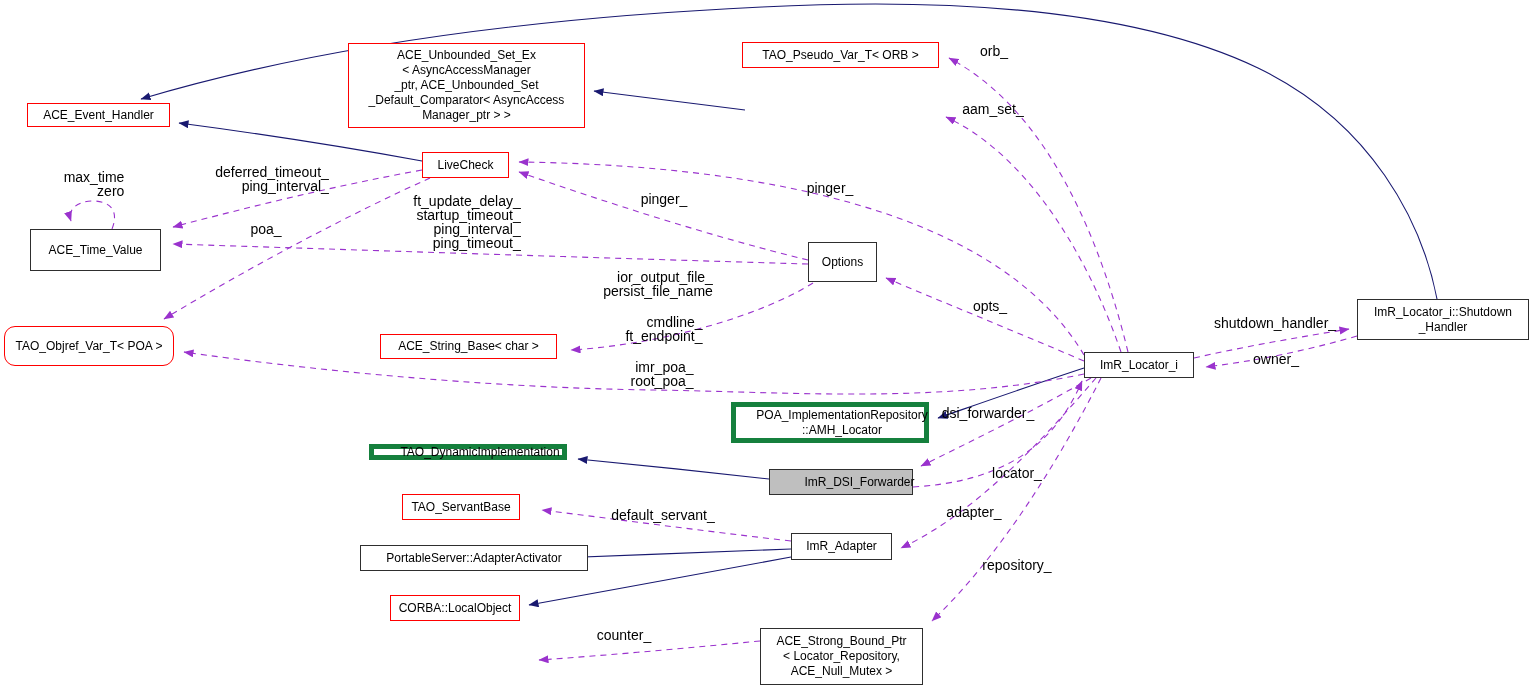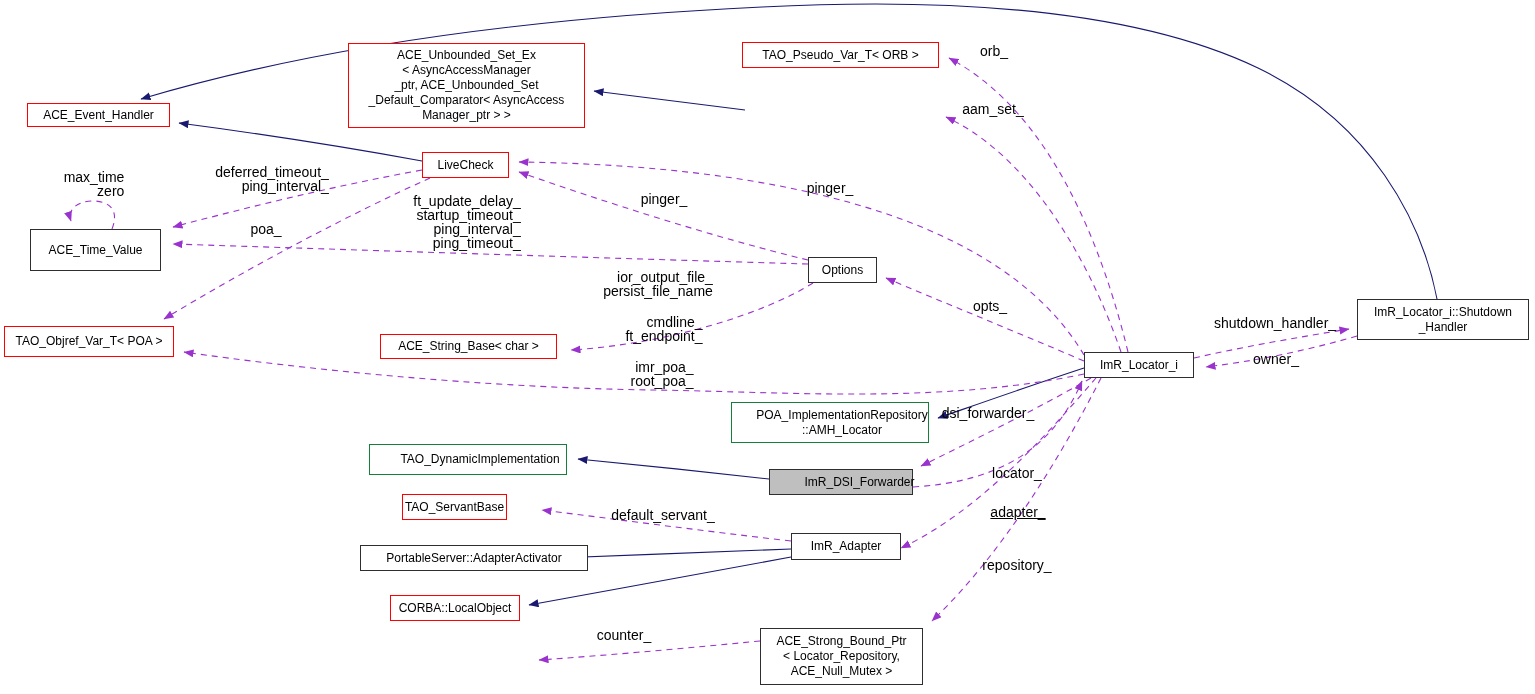"Options" div.node { height: 26px -> 40px; top: 257px -> 242px }
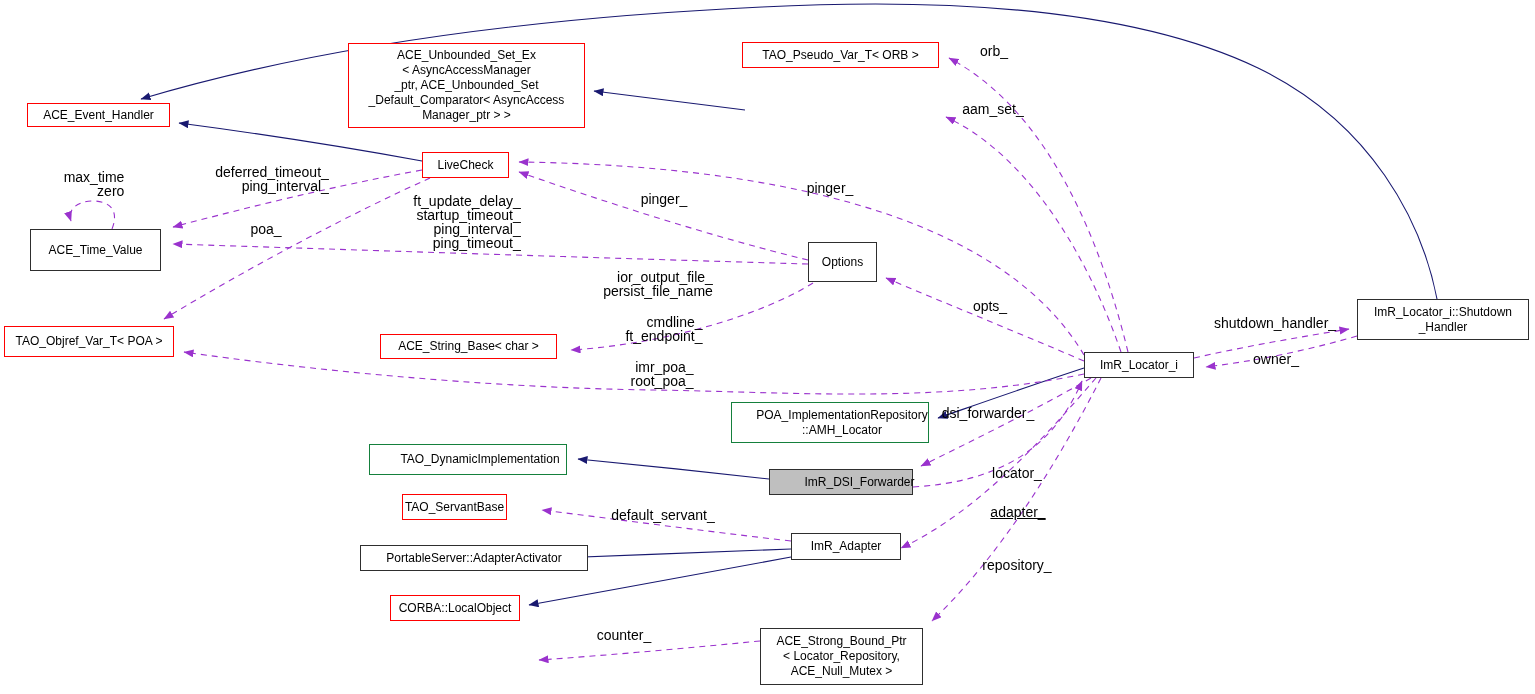"TAO_Objref_Var_T< POA >" div.node { border-radius: none -> 11px; height: 31px -> 40px }
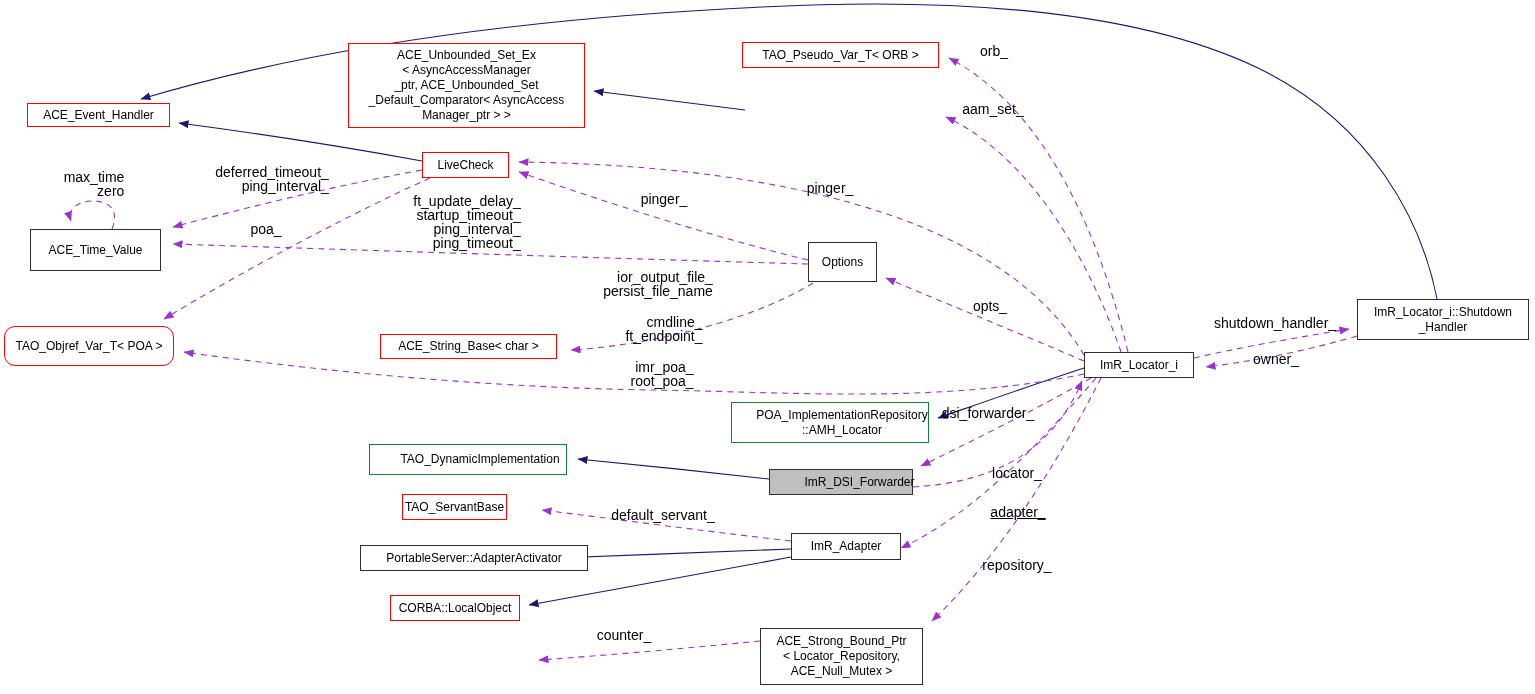"POA_ImplementationRepository" .node.border-gray { border: 1px solid #15803d -> 5px solid #15803d }
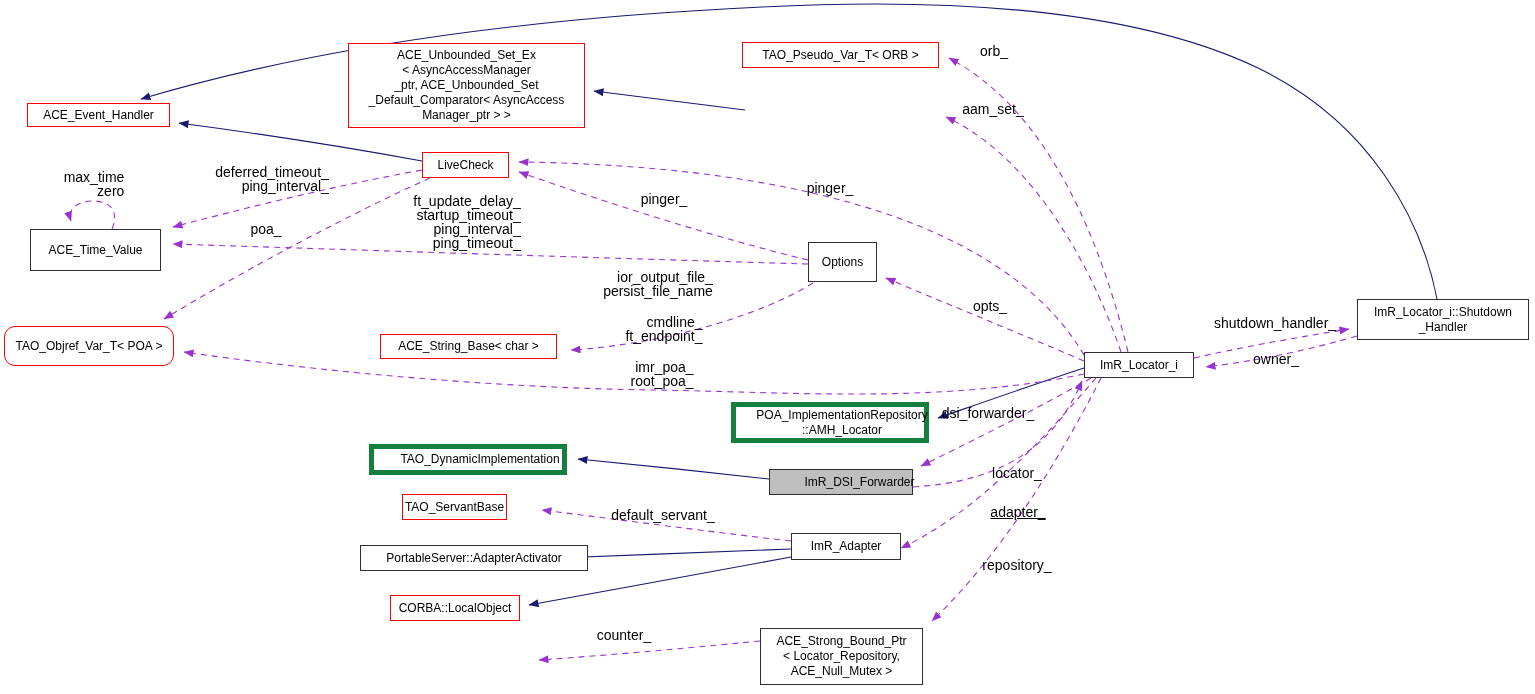"TAO_DynamicImplementation" div.node { height: 31px -> 16px }
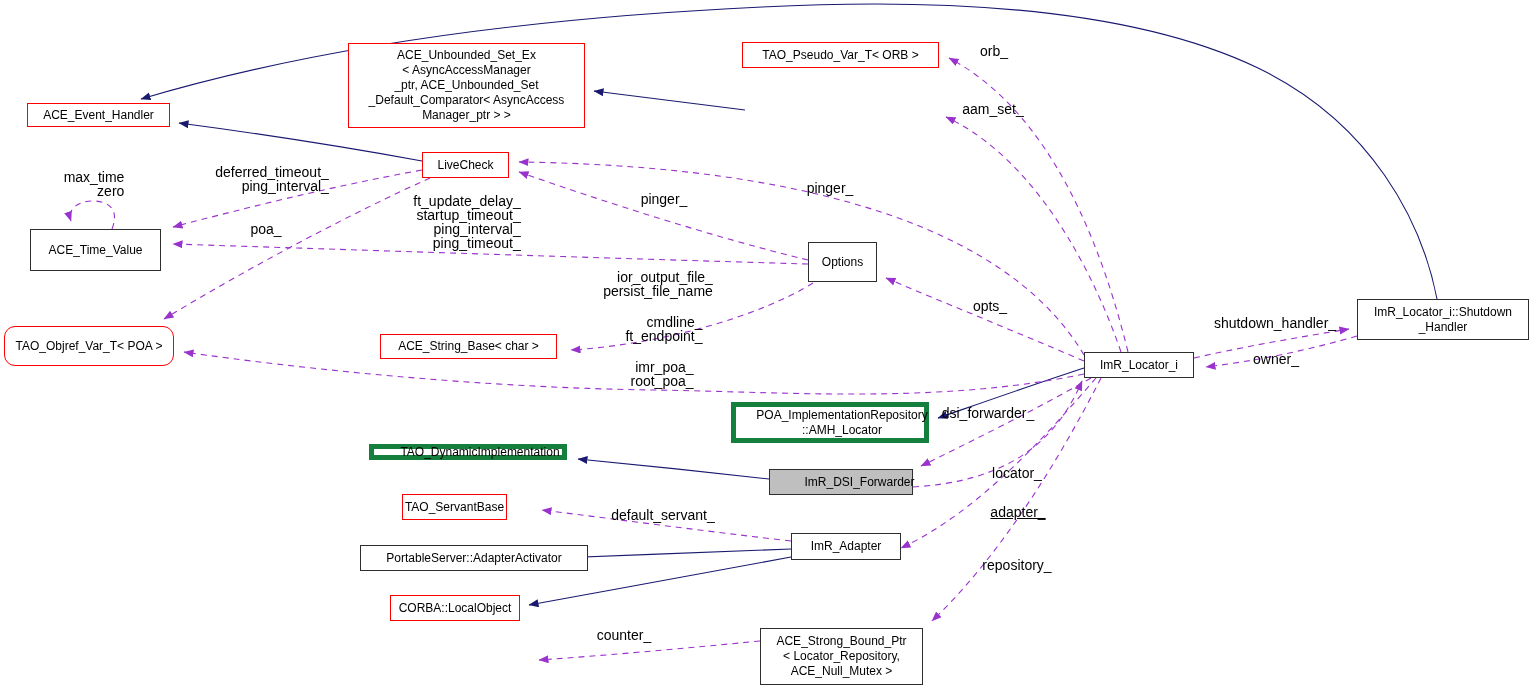"TAO_ServantBase" div.node { width: 105px -> 118px }
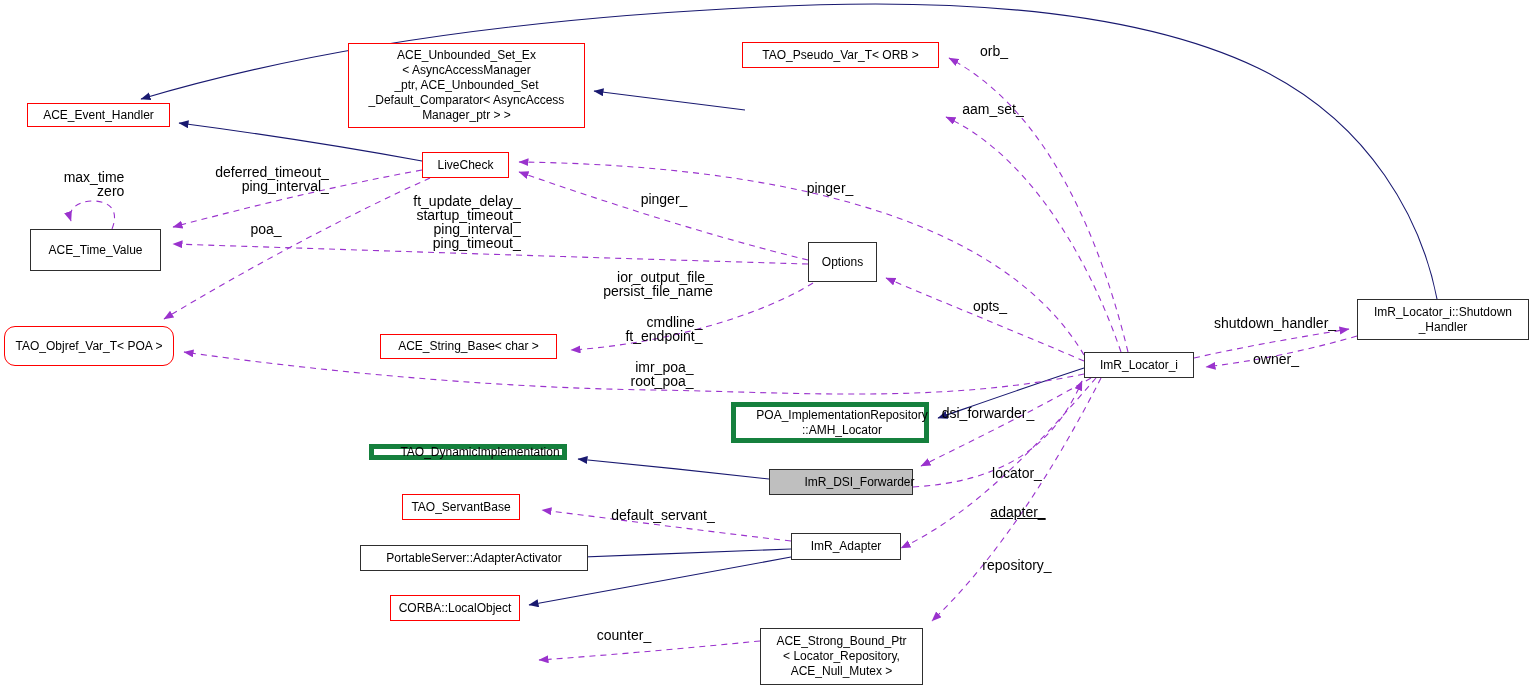"adapter_" div.edge-label { left: 1018px -> 974px; text-decoration: underline -> none }
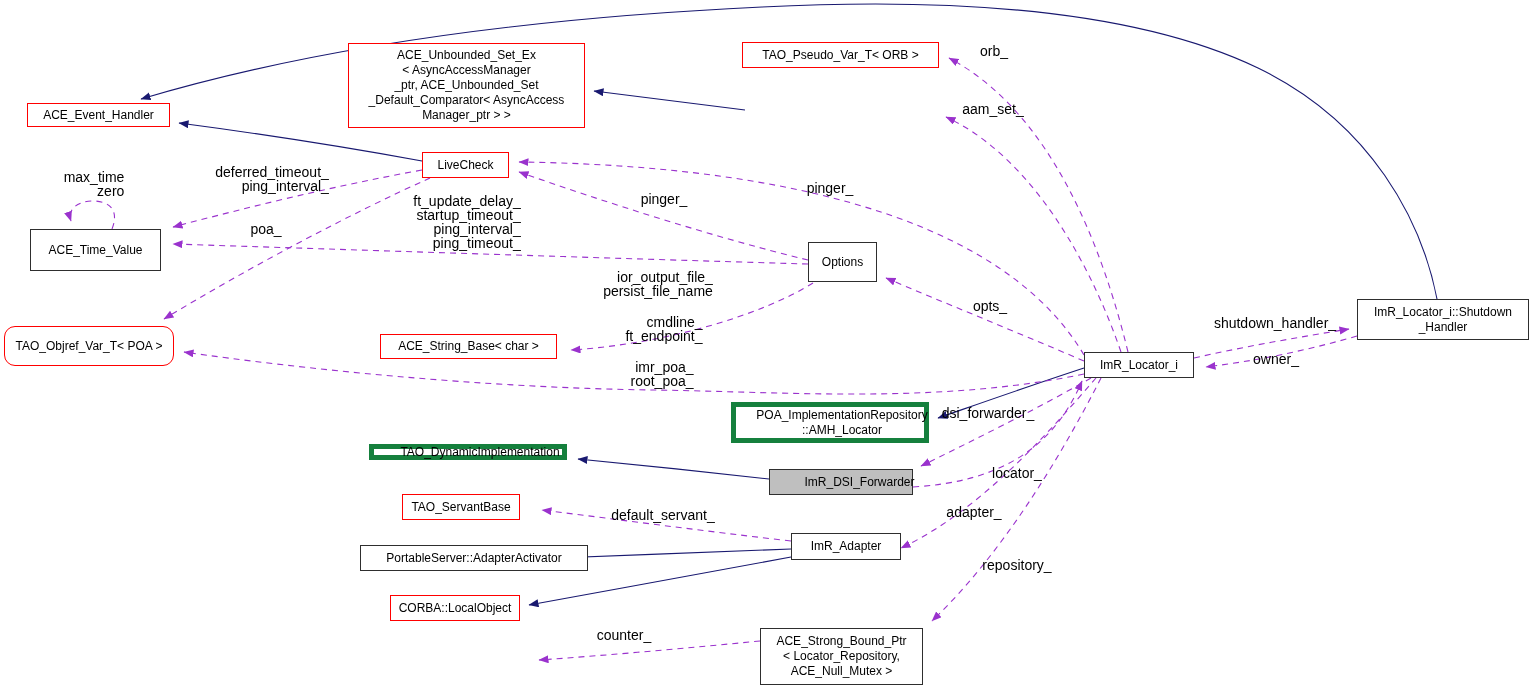"ImR_Adapter" div.node { width: 110px -> 101px }
